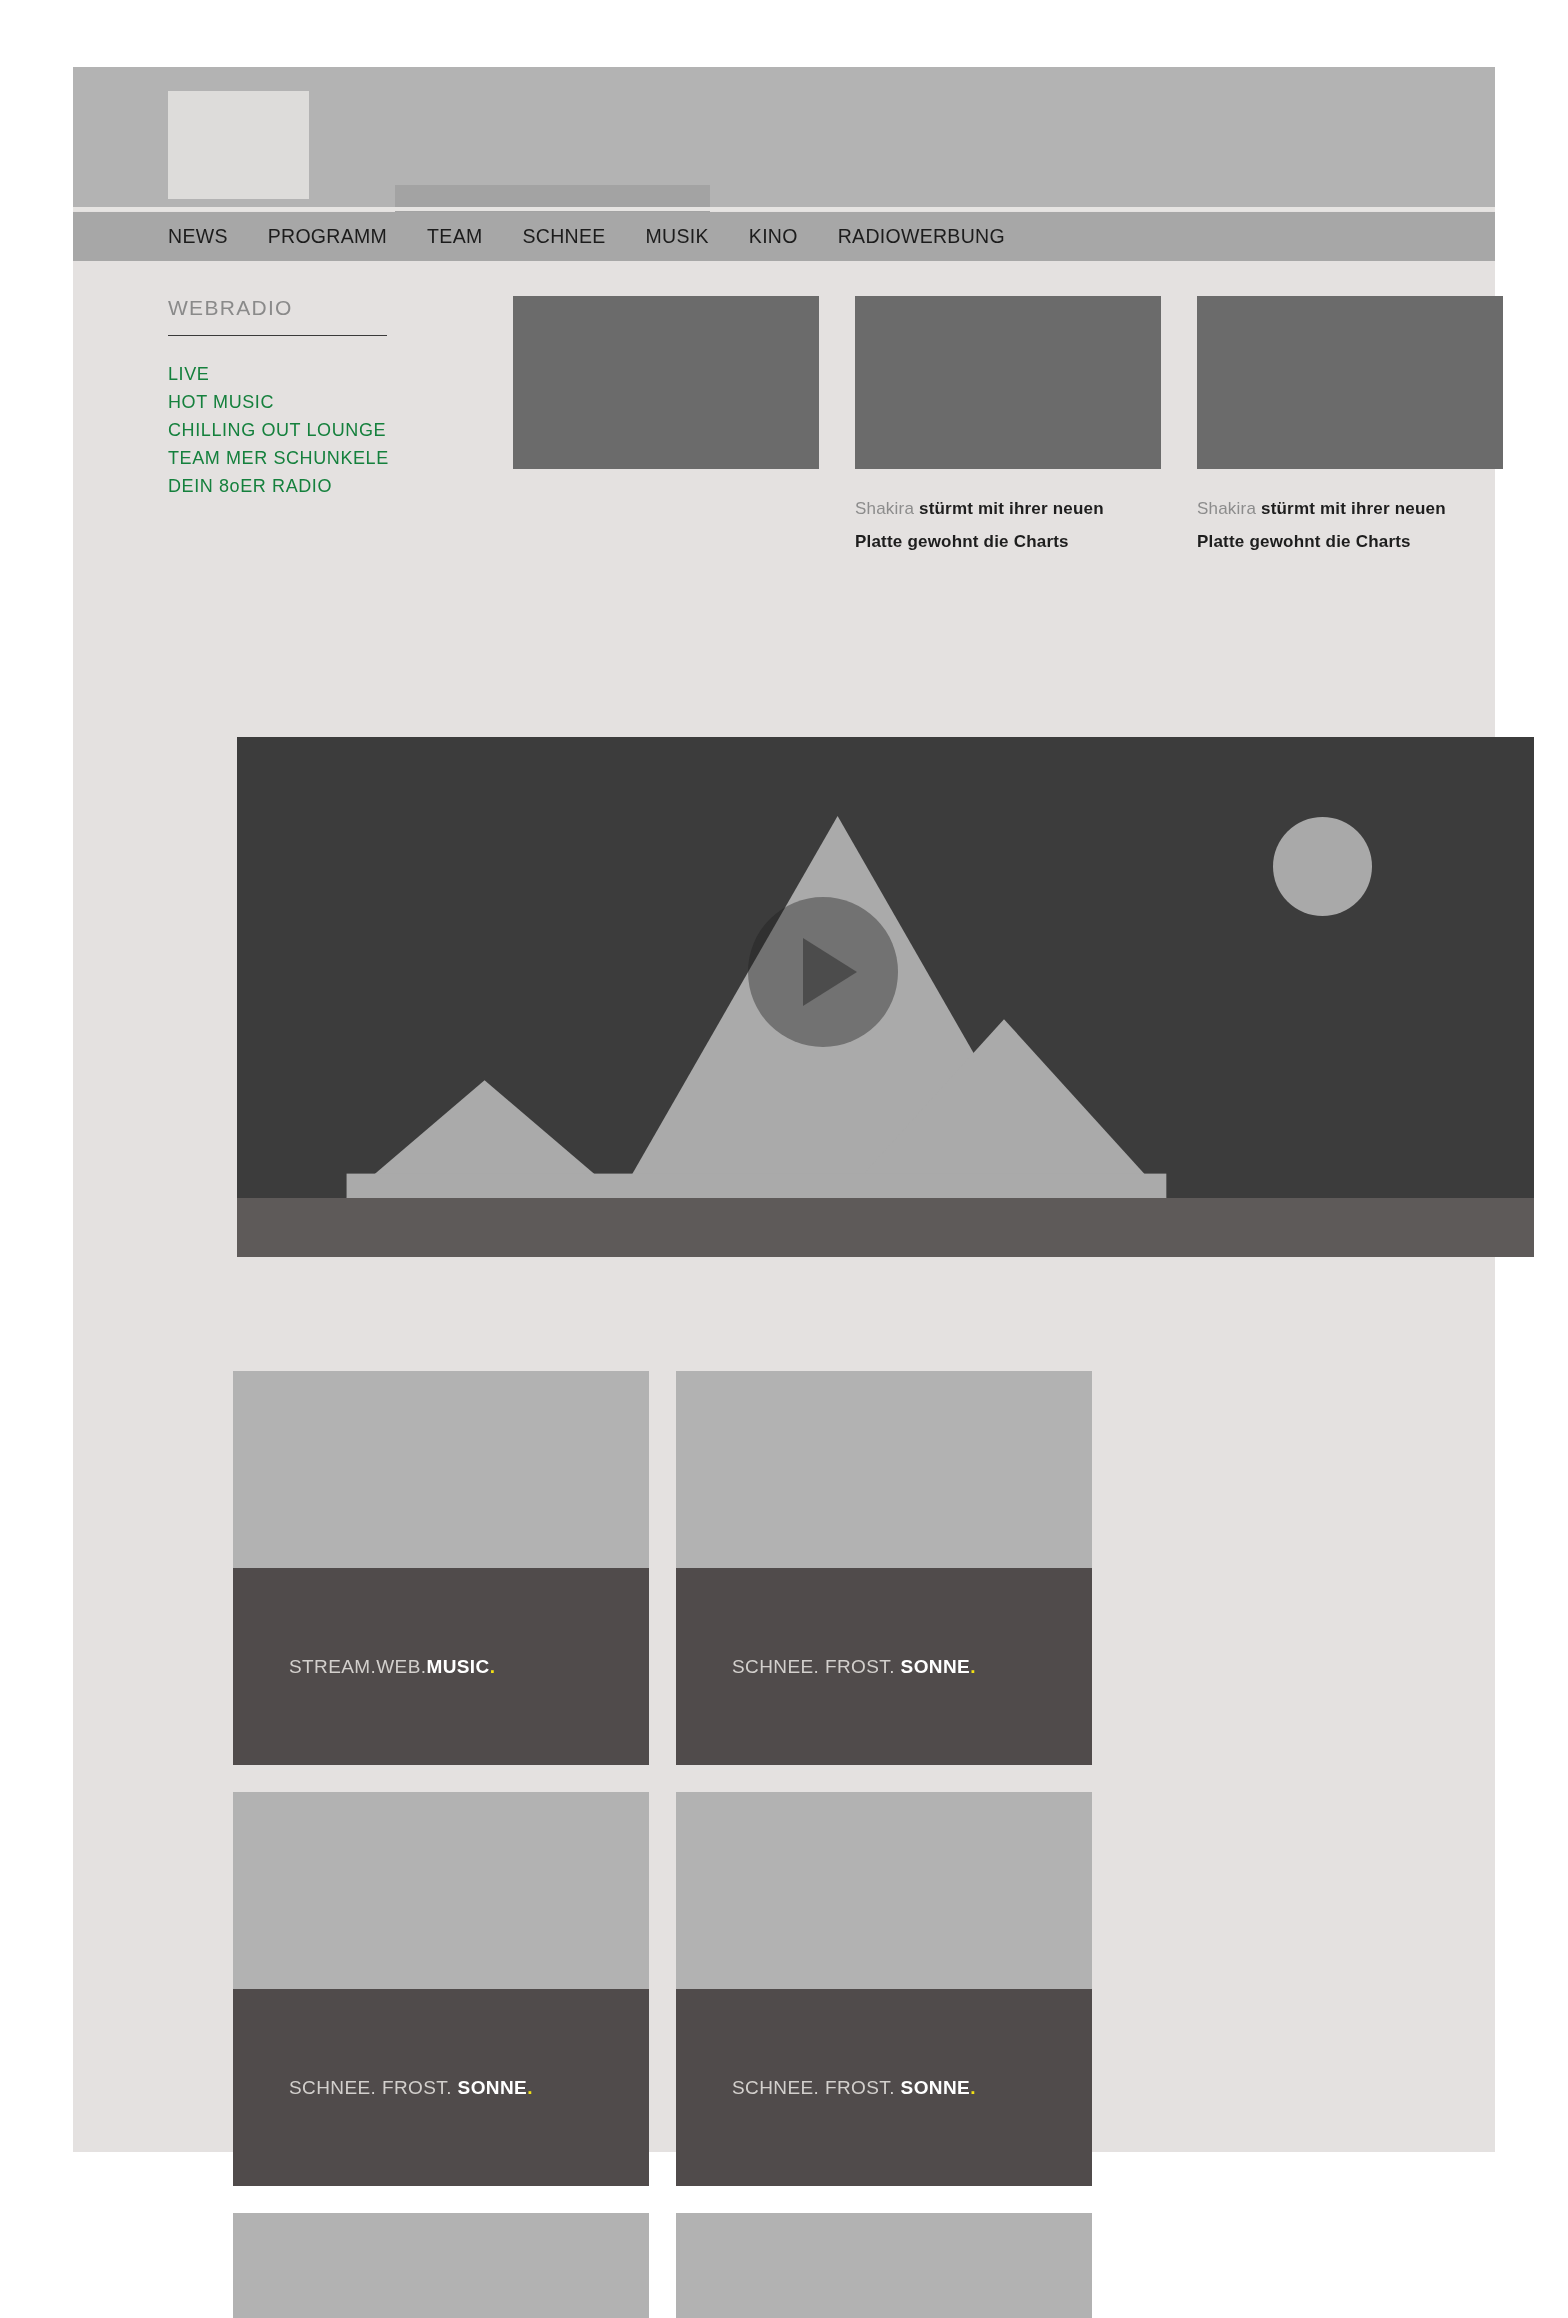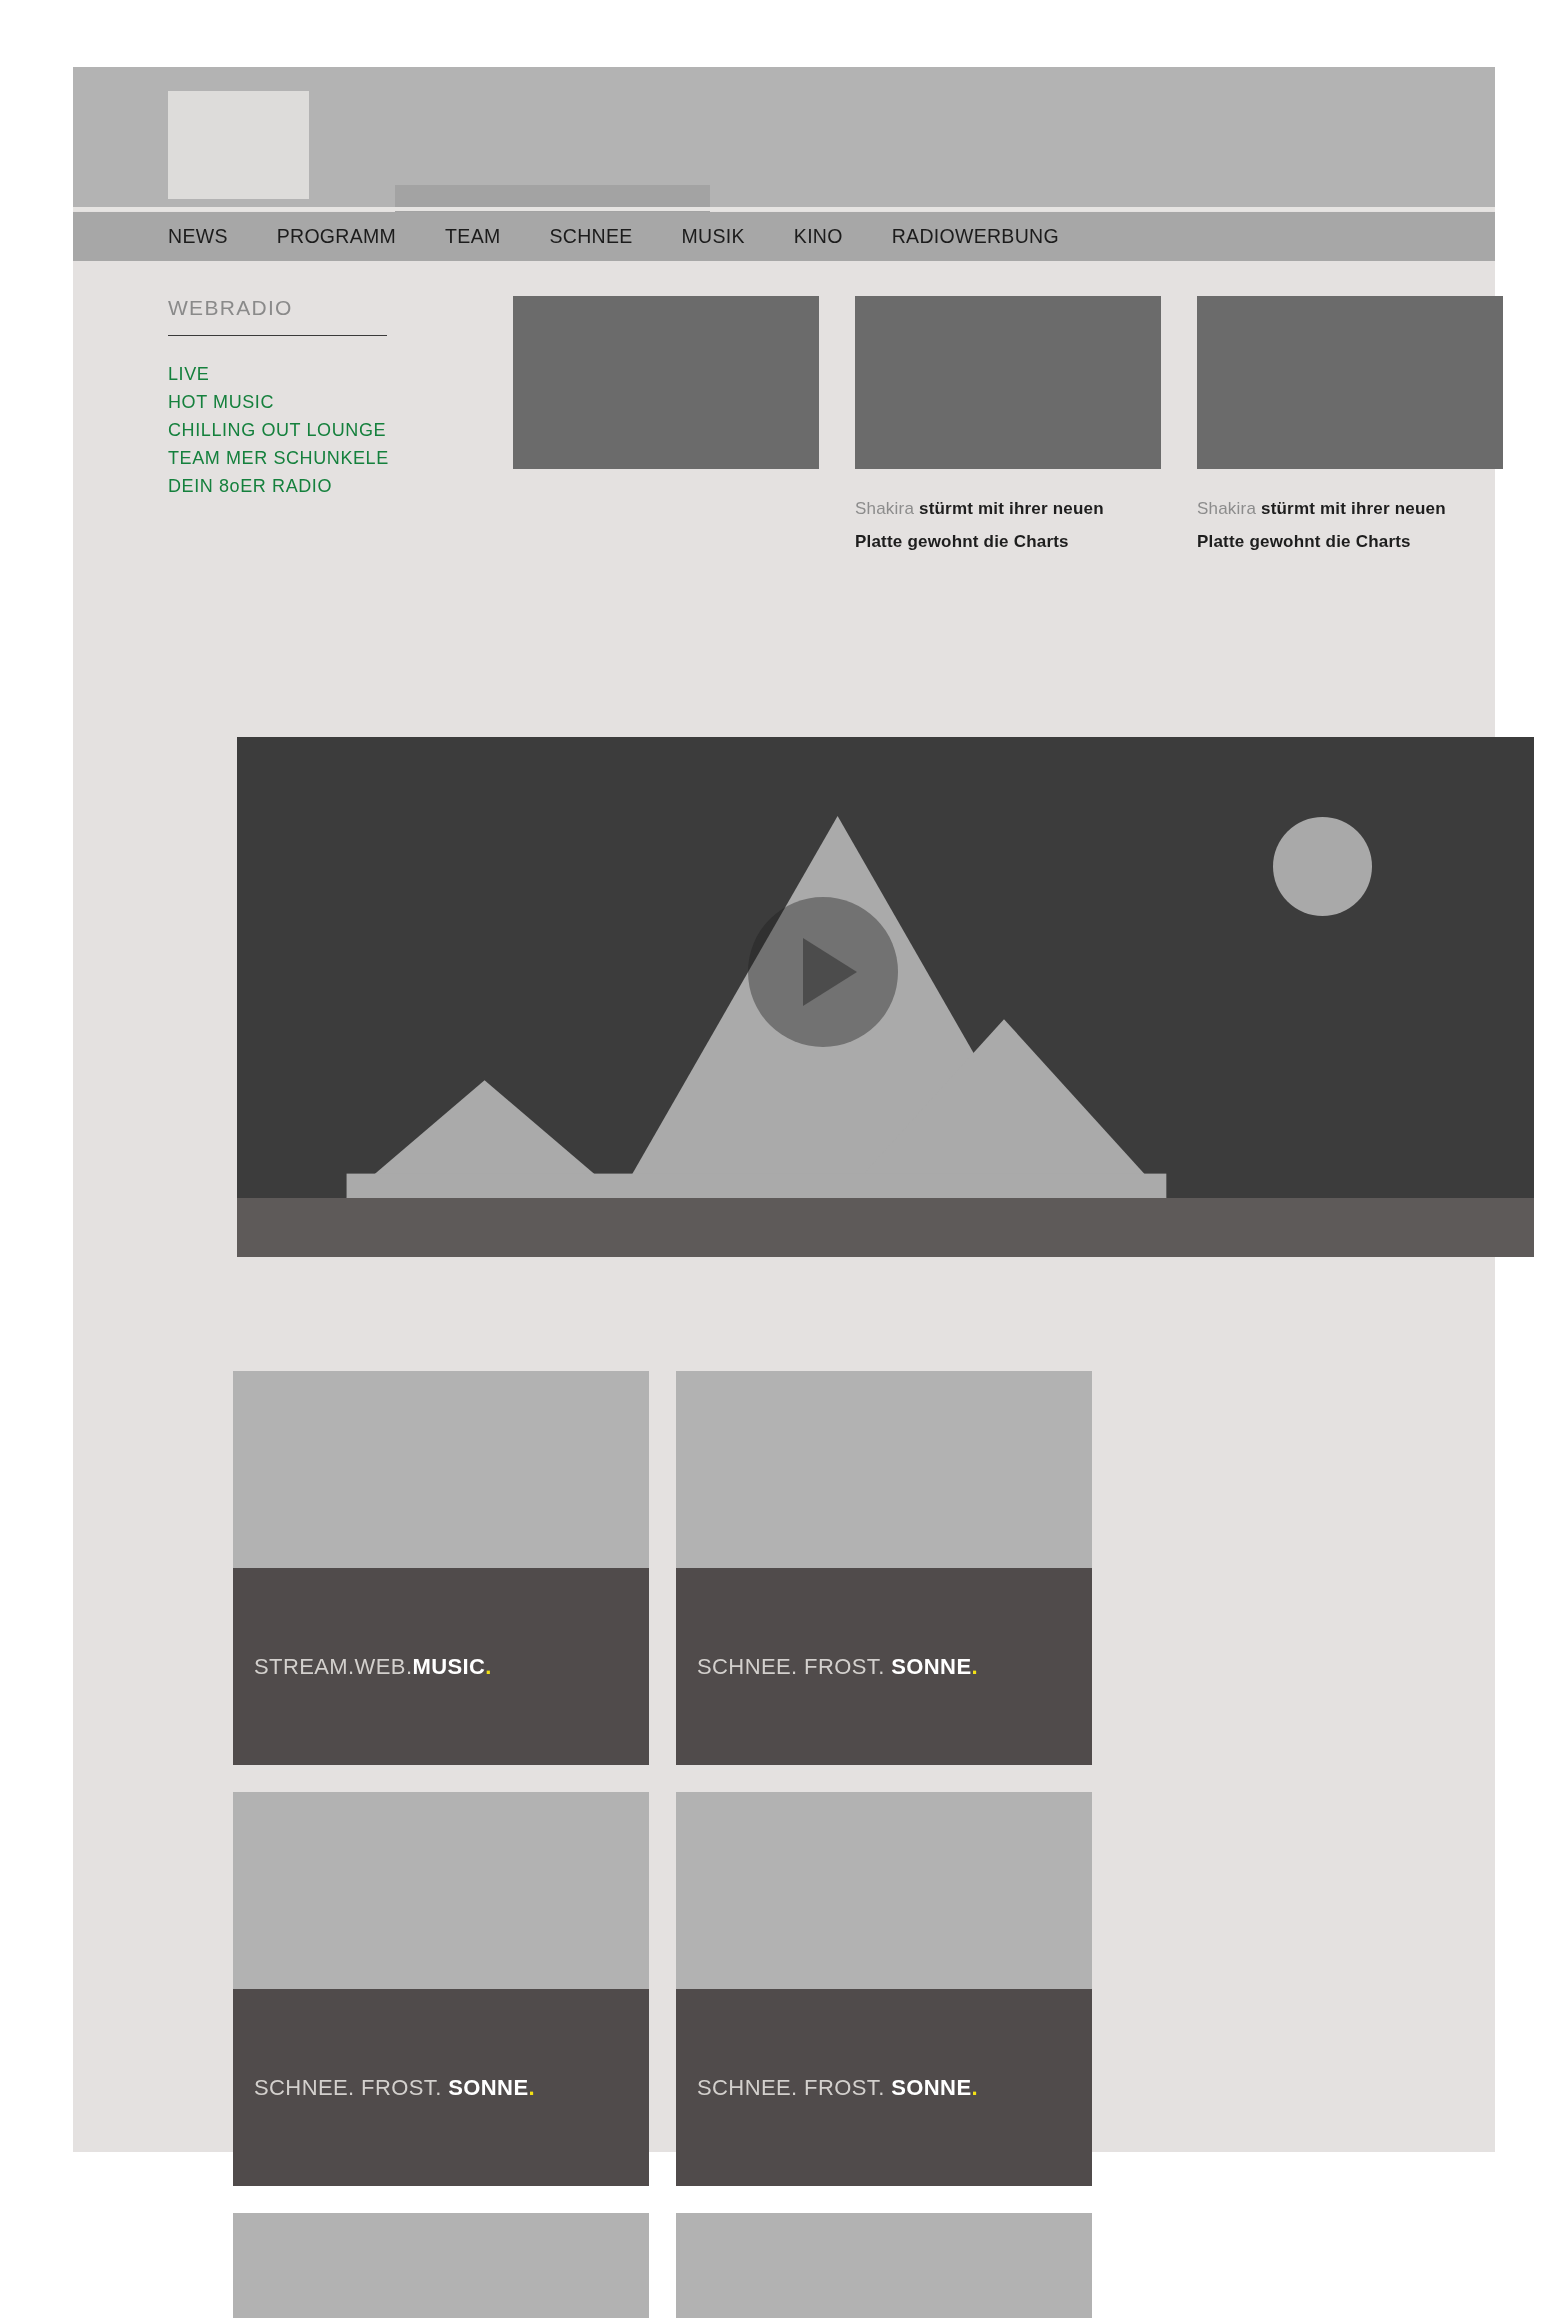"NEWS" .nav { gap: 16px -> 7px }
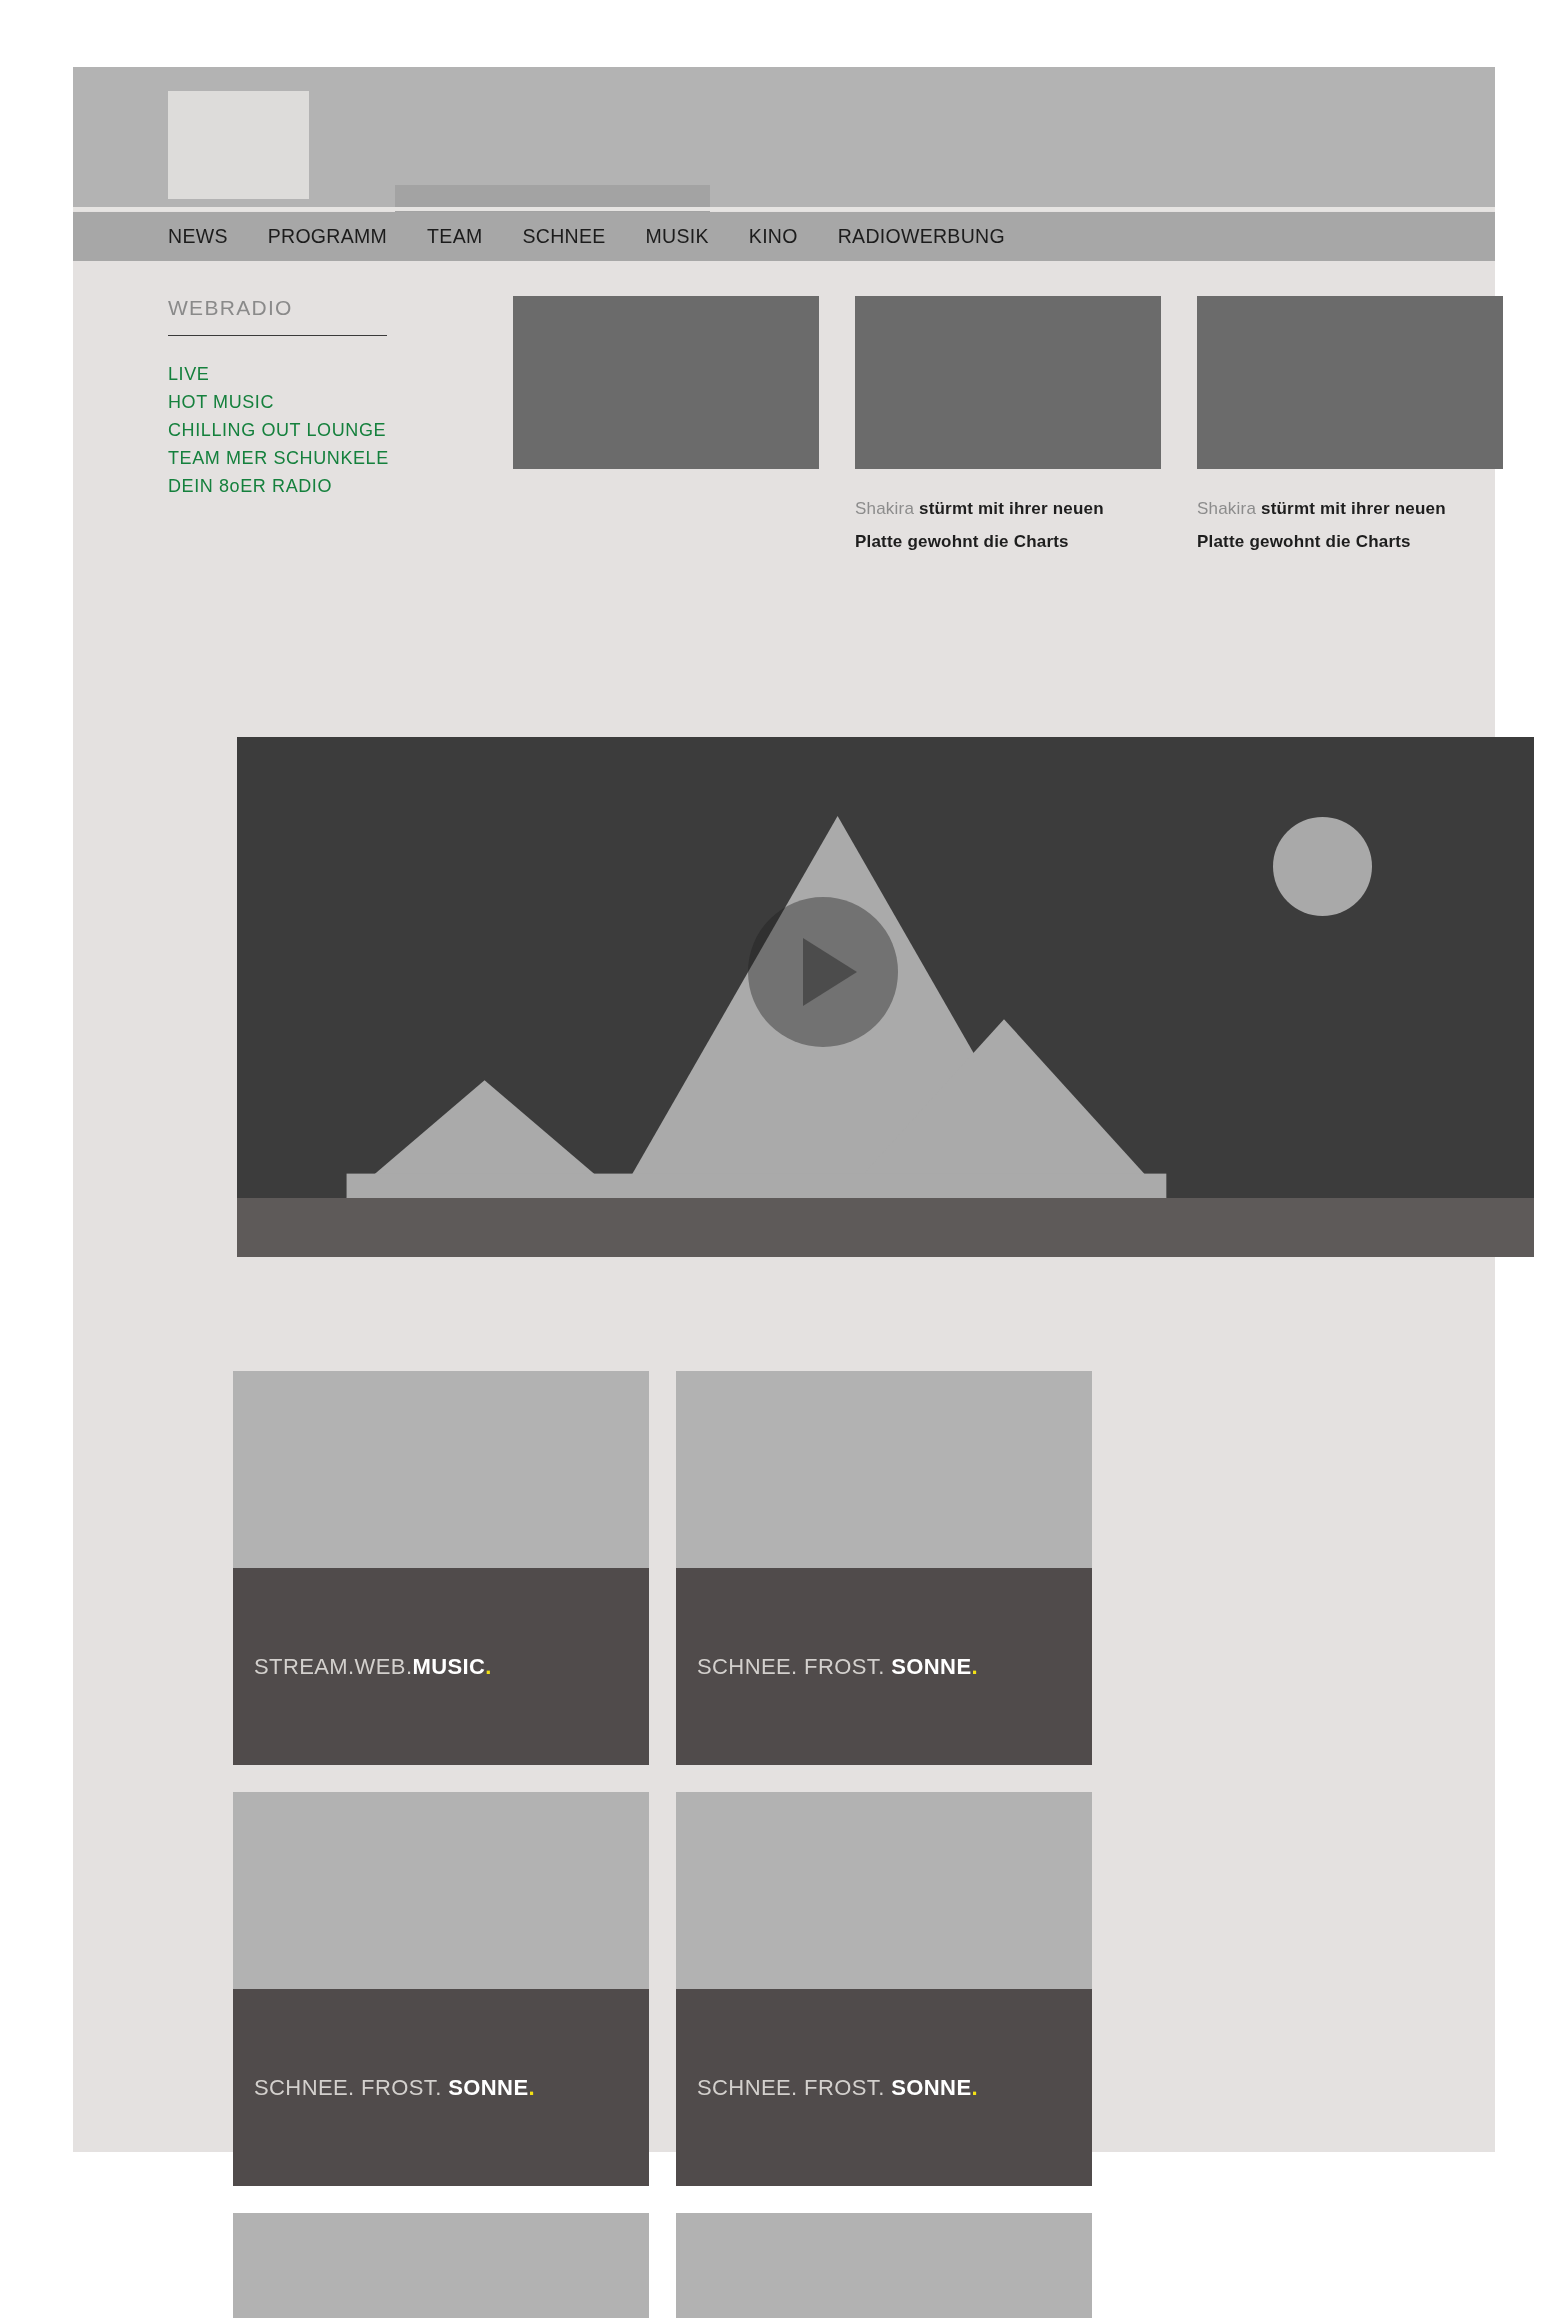"STREAM.WEB.MUSIC." .tile-text { font-size: 22px -> 19px; margin-left: none -> 35px }
